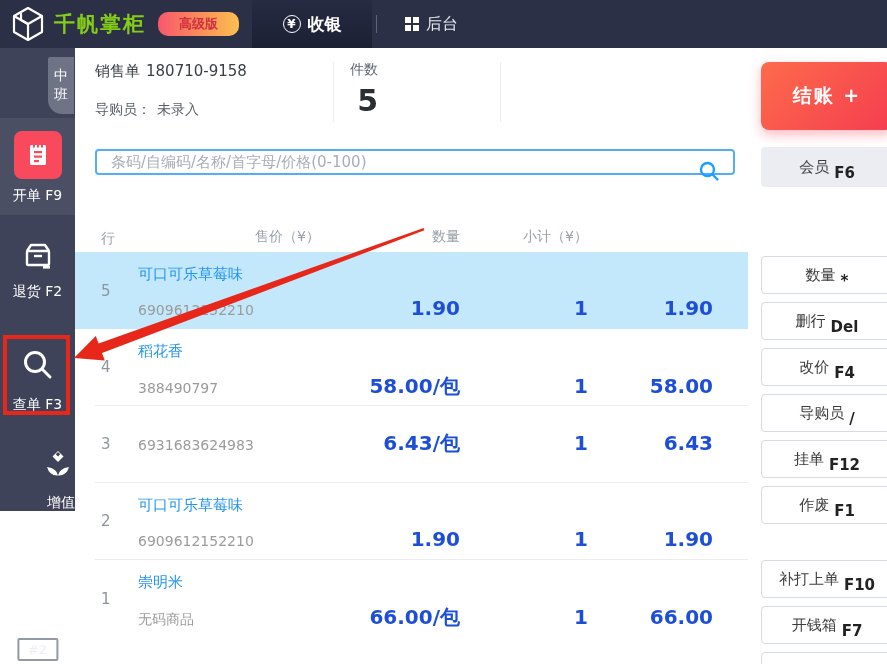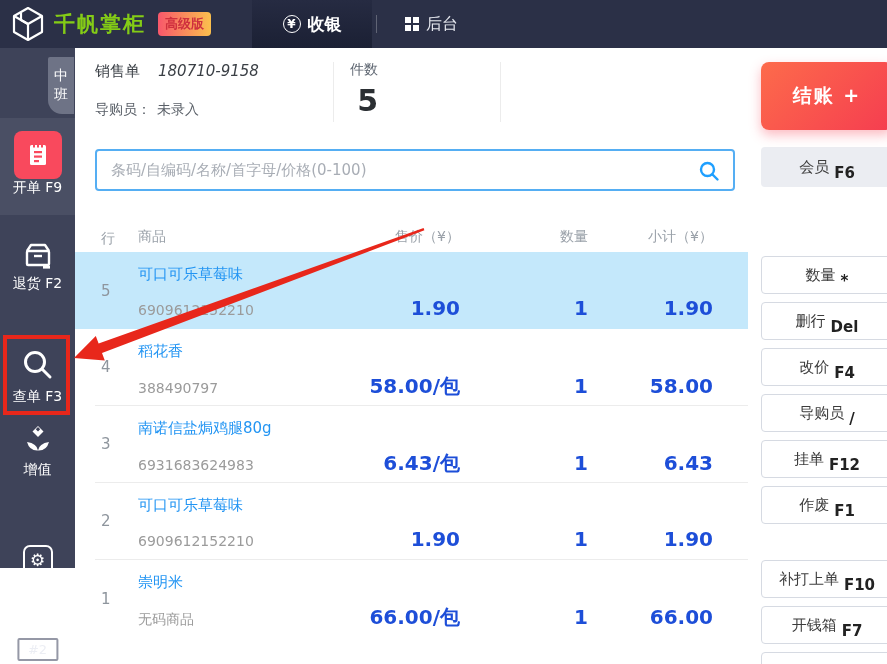"高级版" .badge { border-radius: 4px -> 10px; padding: 3px 7px -> 3px 21px }
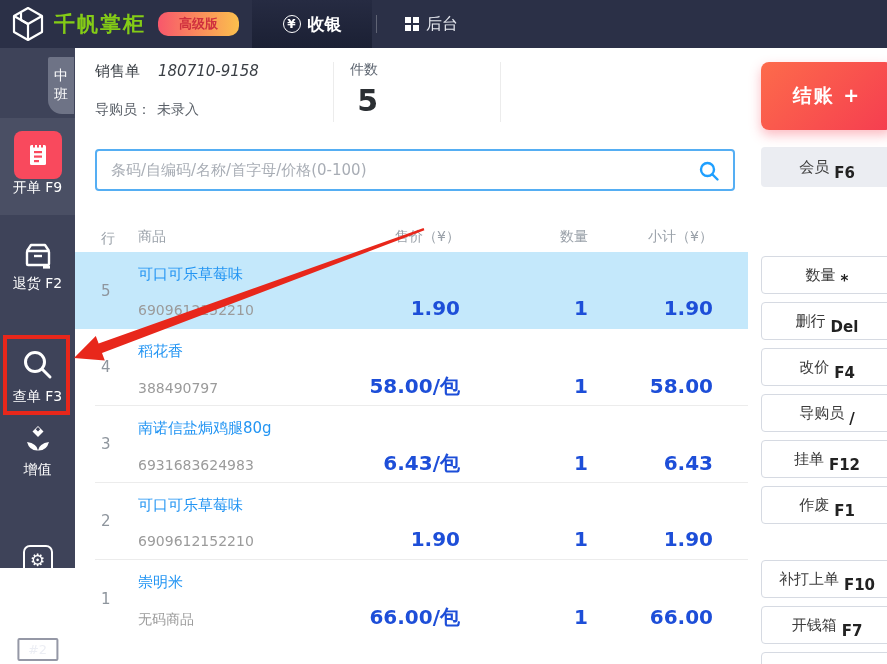"中班" .sidebar { height: 520px -> 463px }
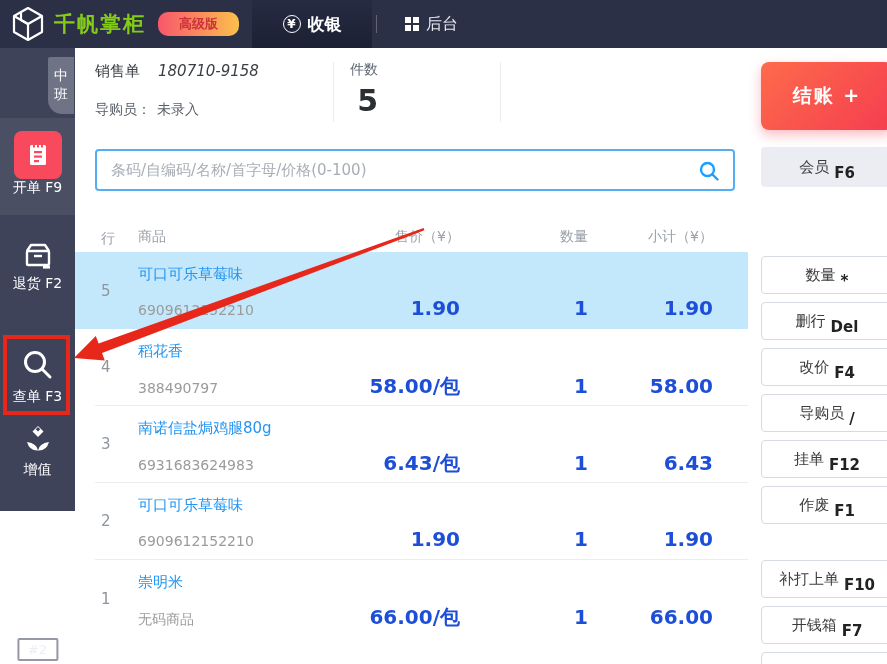"180710-9158" .sale-line .num { font-style: italic -> none; margin-left: 18px -> 6px }
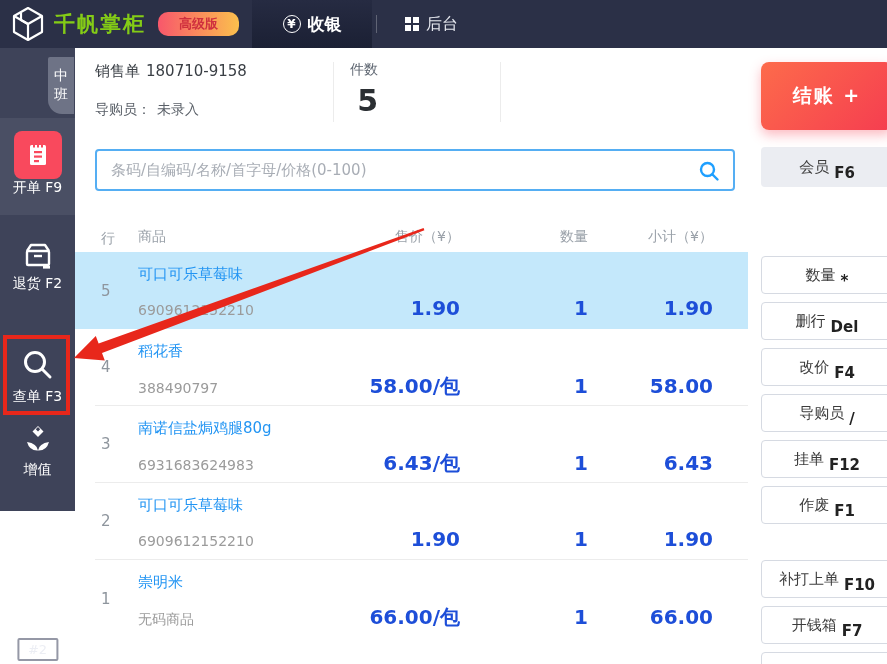"条码/自编码/名称/首字母/价格(0-100)" .searchbox { height: 42px -> 26px }
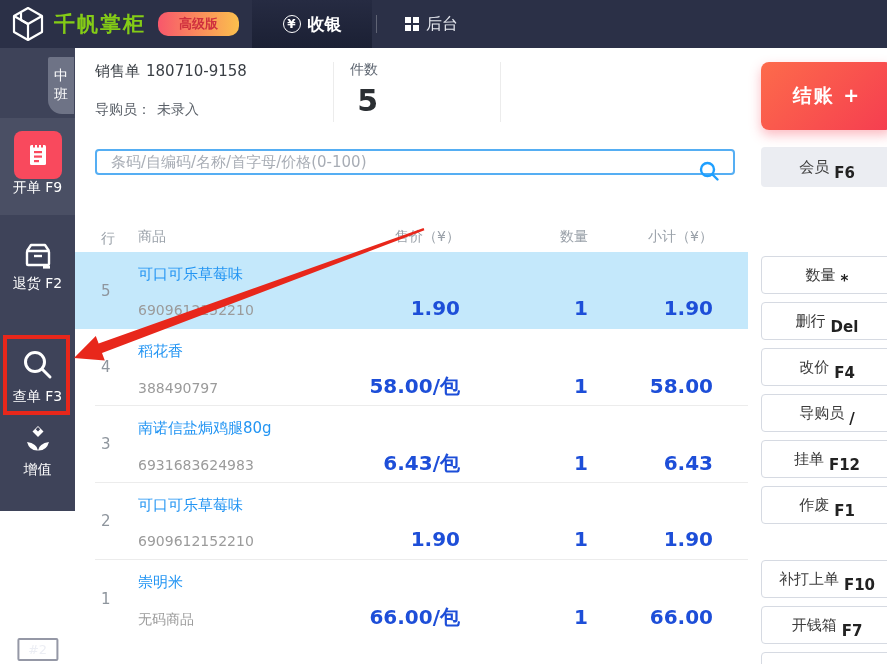"开单 F9" .side-label { margin-top: none -> 8px }
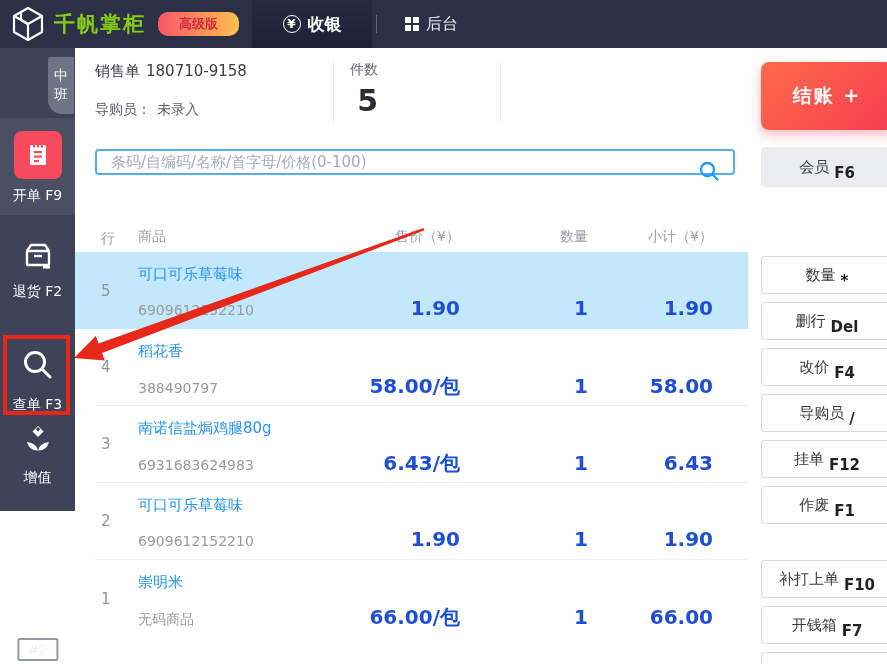"商品" div.code { html: <div>商品</div> -> none }
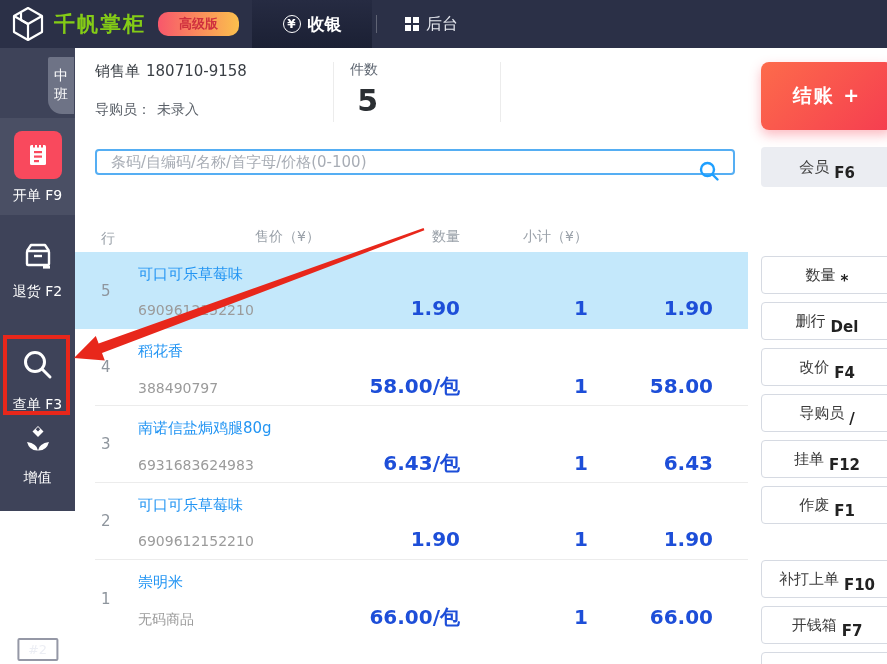"南诺信盐焗鸡腿80g" div.pname { html: <div>南诺信盐焗鸡腿80g</div> -> none }
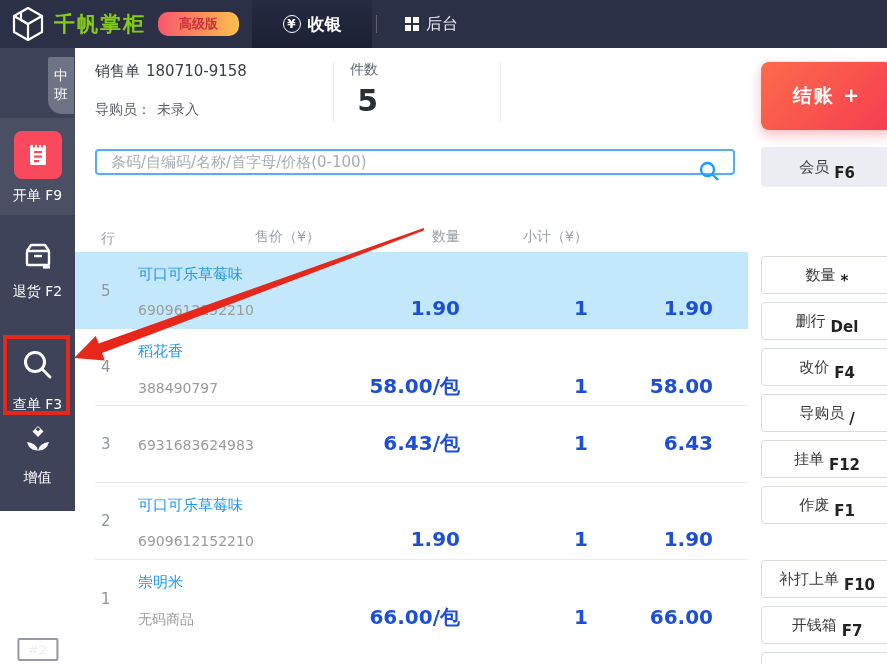"增值" .item-value { text-align: none -> right; top: 375px -> 400px }
